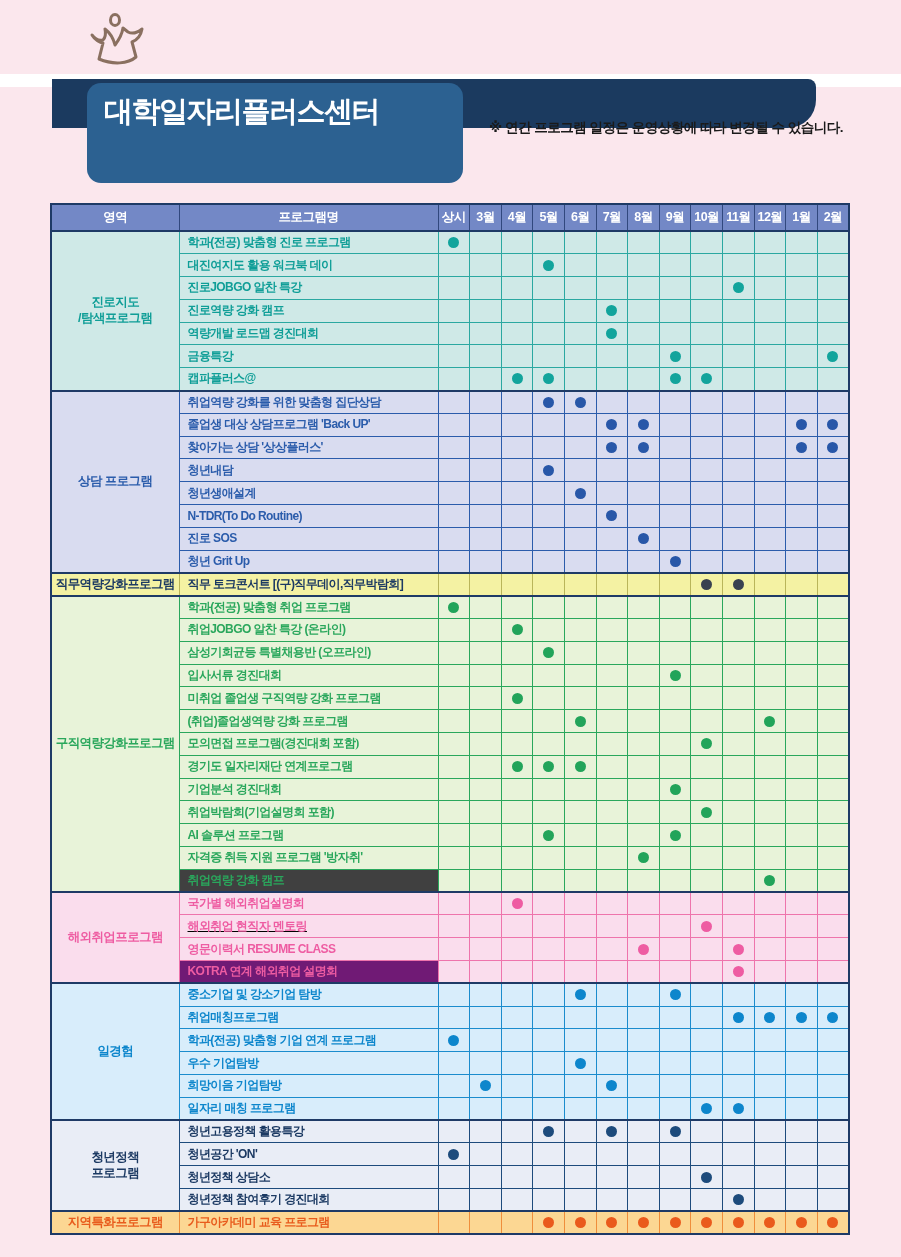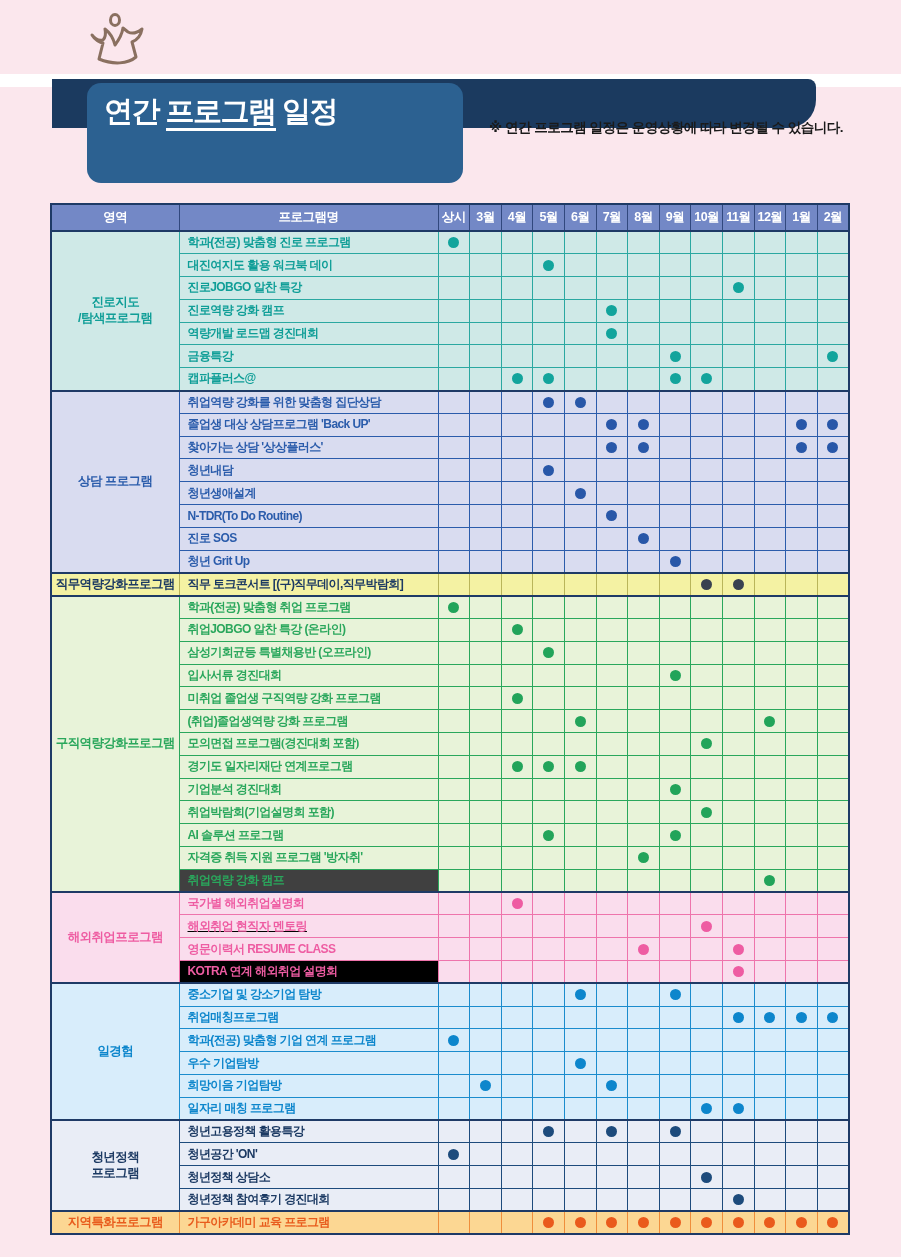"대학일자리플러스센터" div.title-line { html: none -> <div>대학일자리플러스센터</div> }
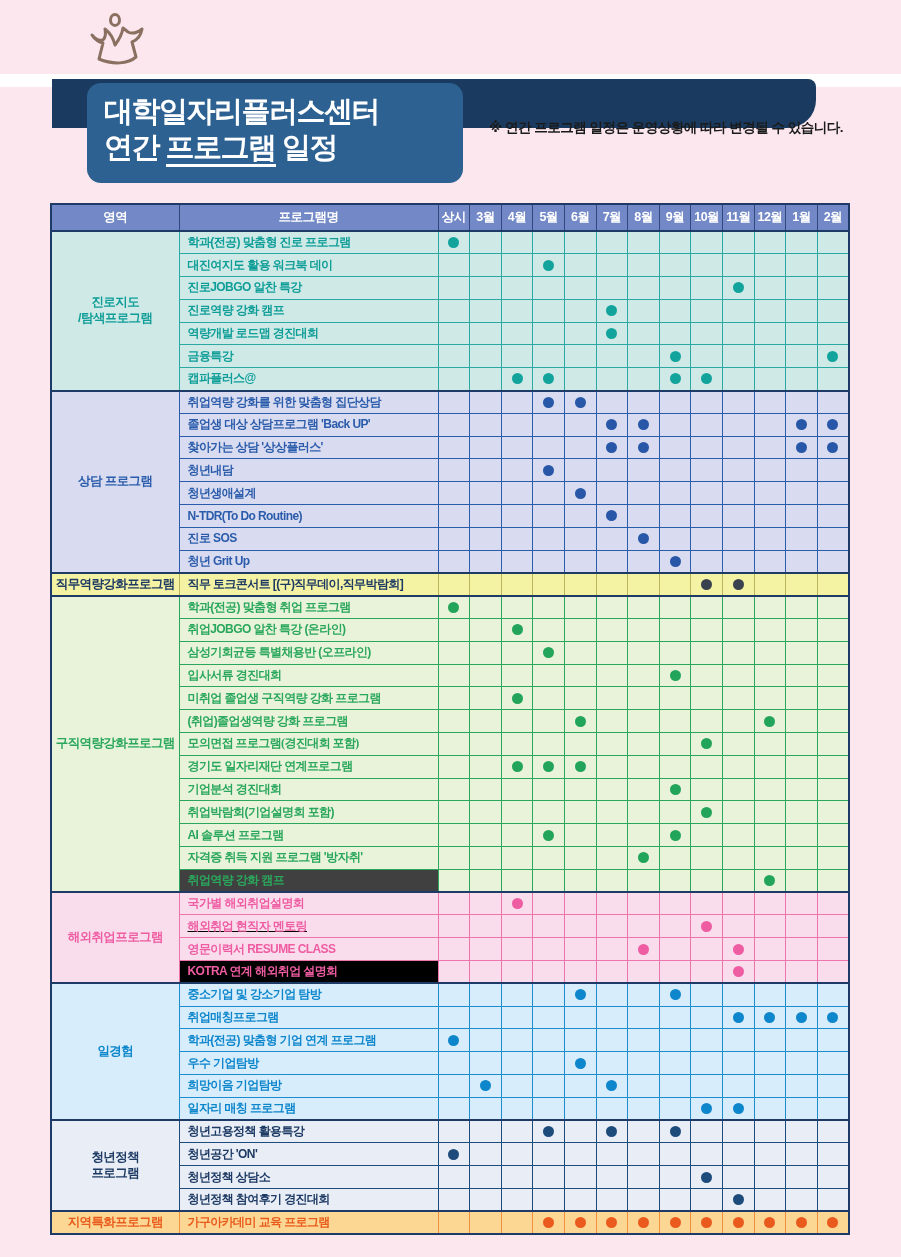"연간 프로그램 일정" div.title-line { html: <div><span>연간 </span><span>프로그램</span><span> 일정</span></div> -> none }
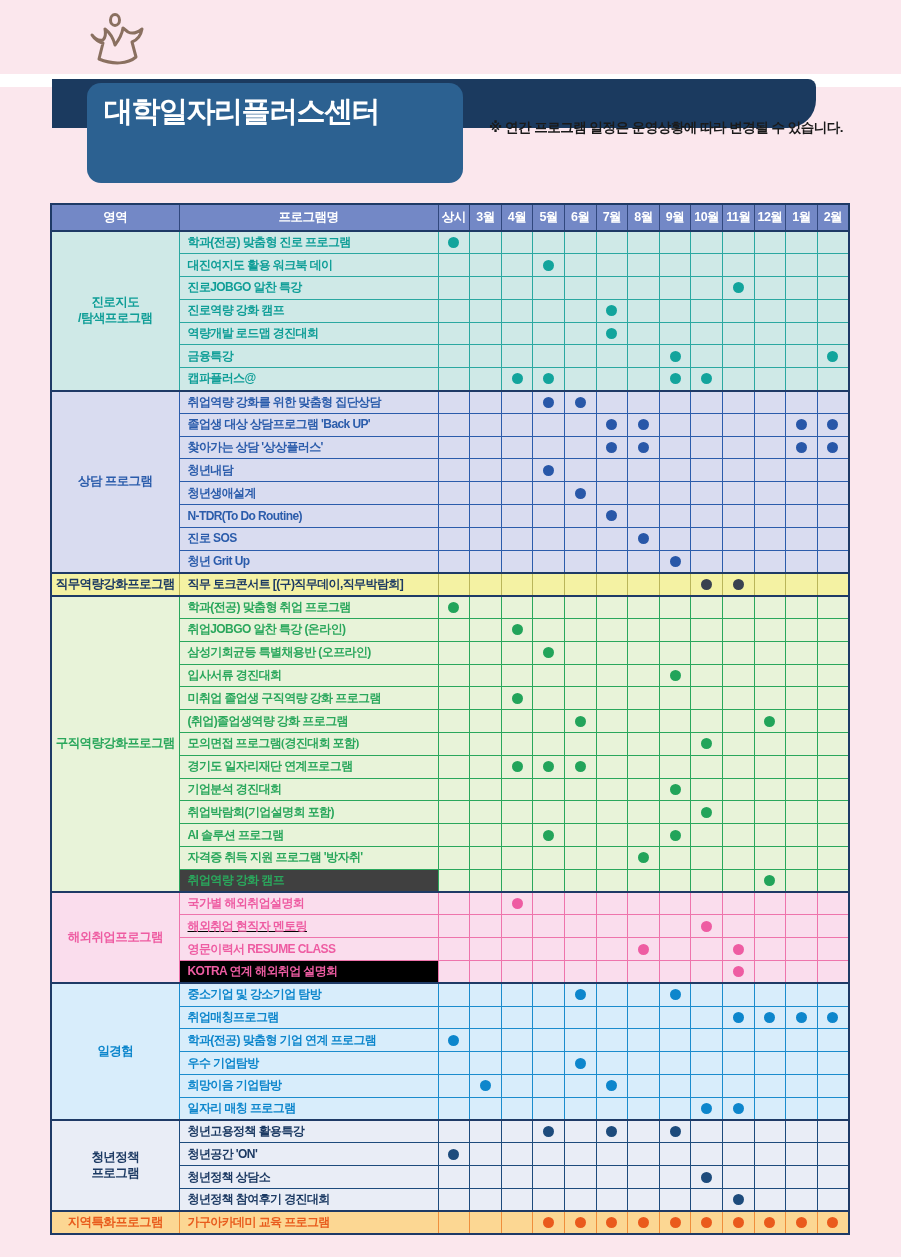"KOTRA 연계 해외취업 설명회" td.prog { background: #000000 -> #701a75 }
